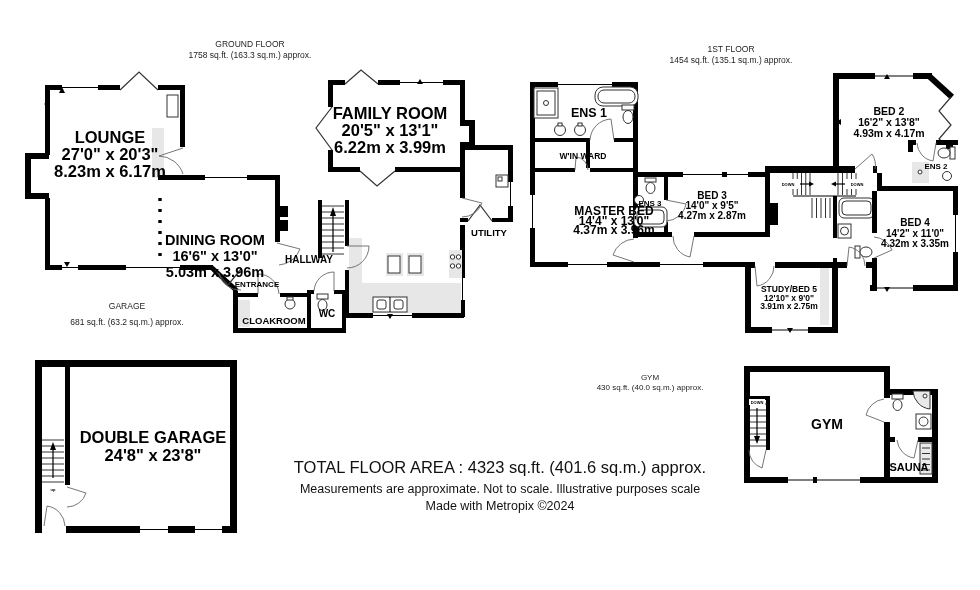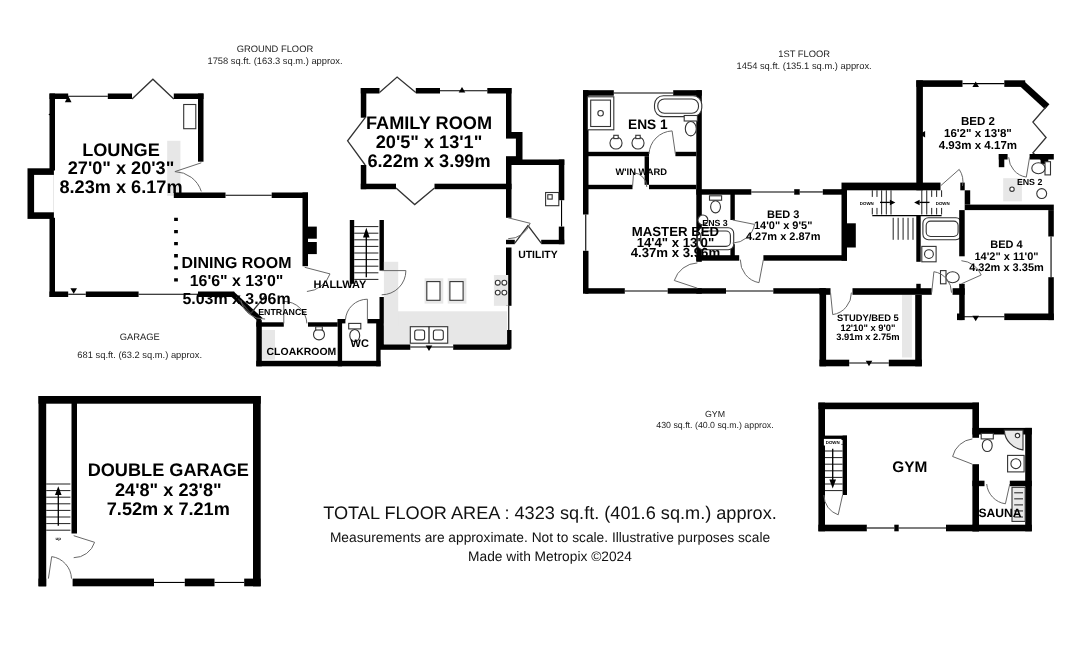"7.52m x 7.21m" div { html: <div>7.52m x 7.21m</div> -> none }
